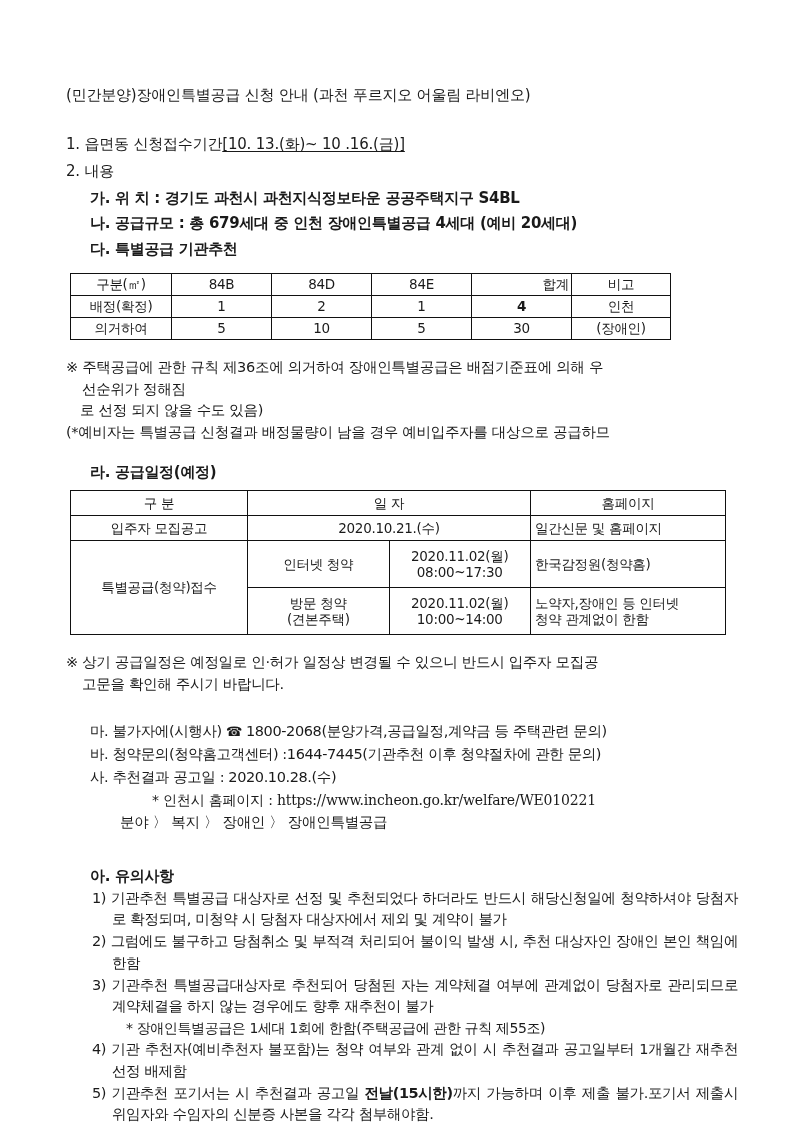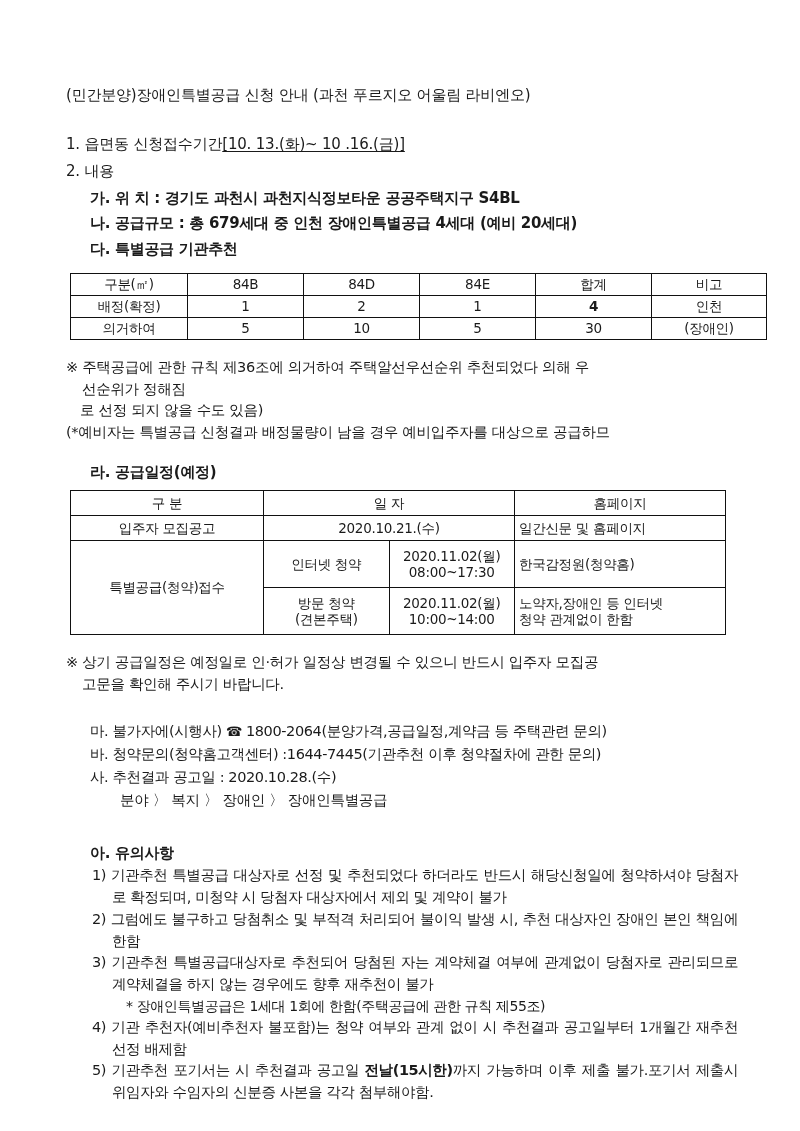"구분(㎡)" table.doc-table td, table.doc-table th { padding: 1px 10px -> 1px 2px }
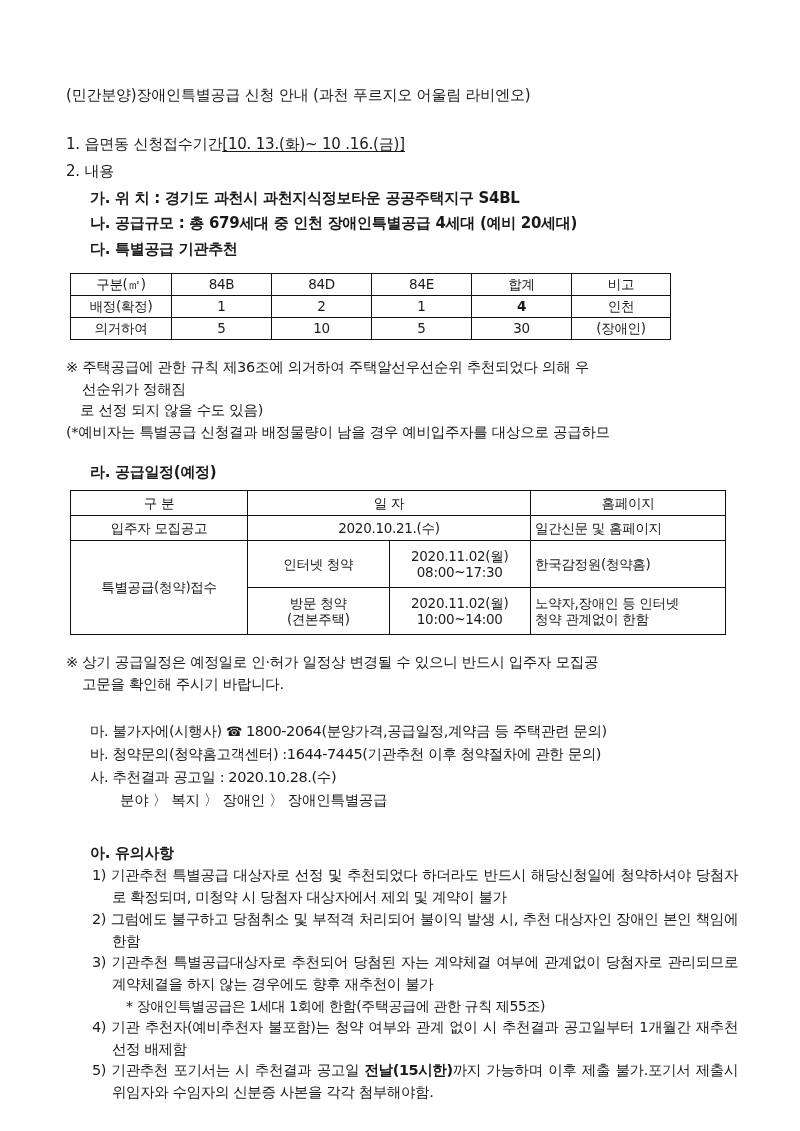"합계" .table-alloc .c-sum { text-align: none -> right }
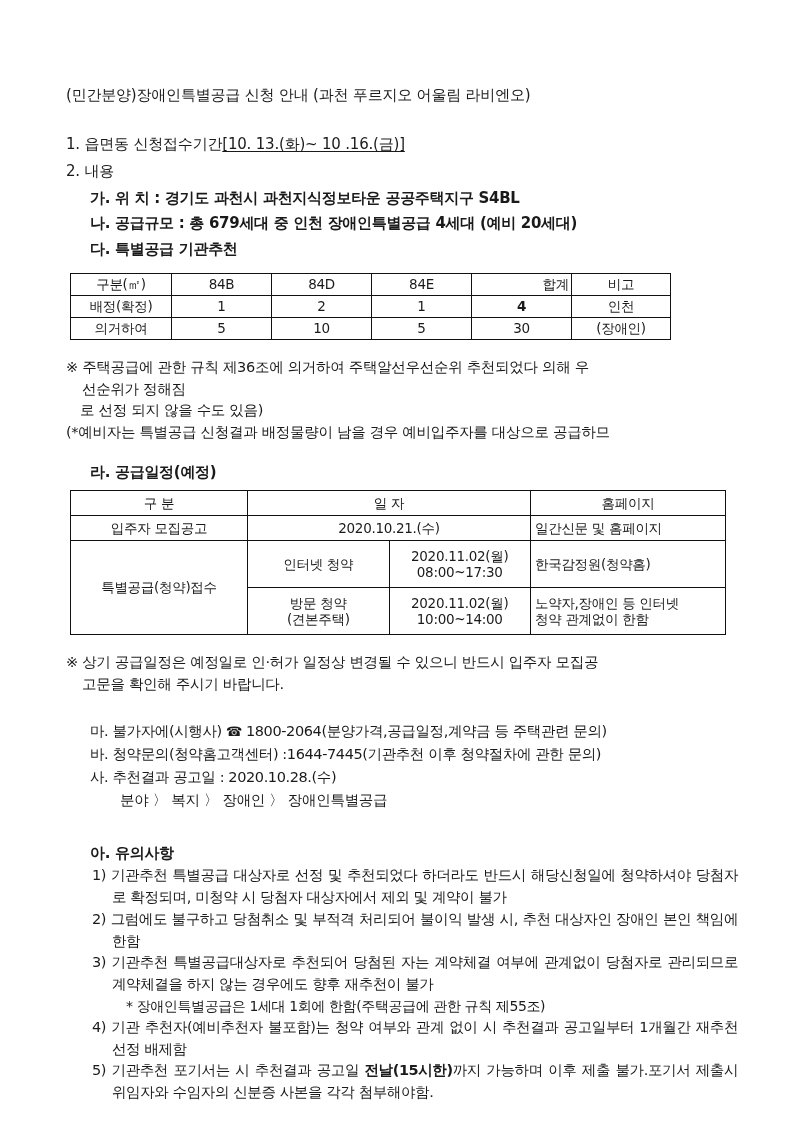"※ 주택공급에 관한 규칙 제36조에" span.hang { text: 주택알선우선순위 추천되었다 -> 장애인특별공급은 배점기준표에 }
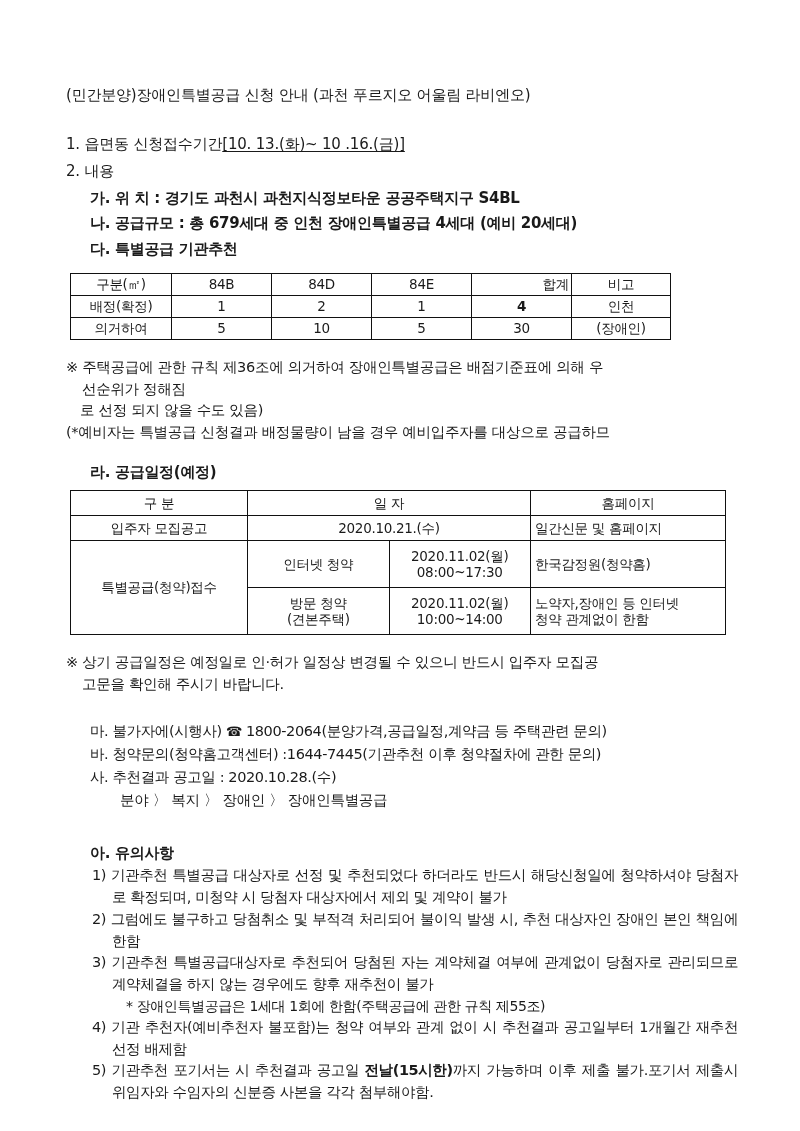"1800-2064" span { text: 1800-2064 -> 1800-2068 }
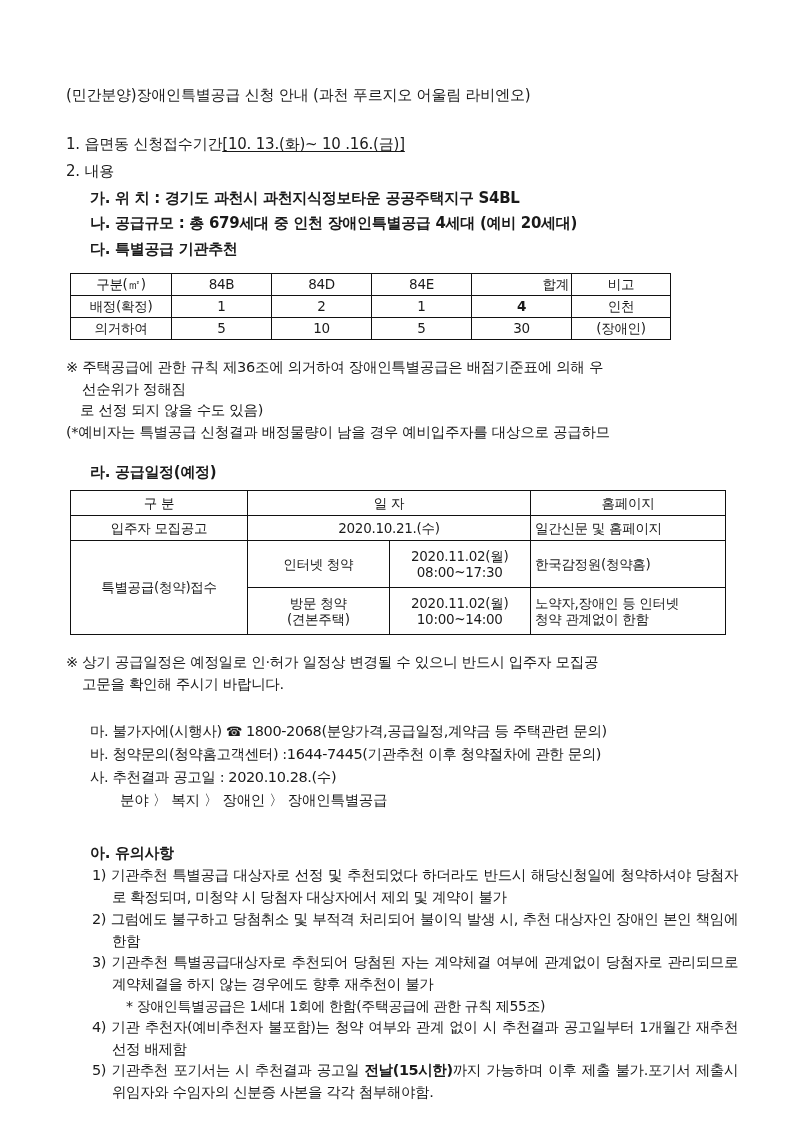"* 인천시 홈페이지 :" span.sub-star { html: none -> <span><span>* 인천시 홈페이지 : </span><span>https://www.incheon.go.kr/welfare/WE010221</span></span> }
